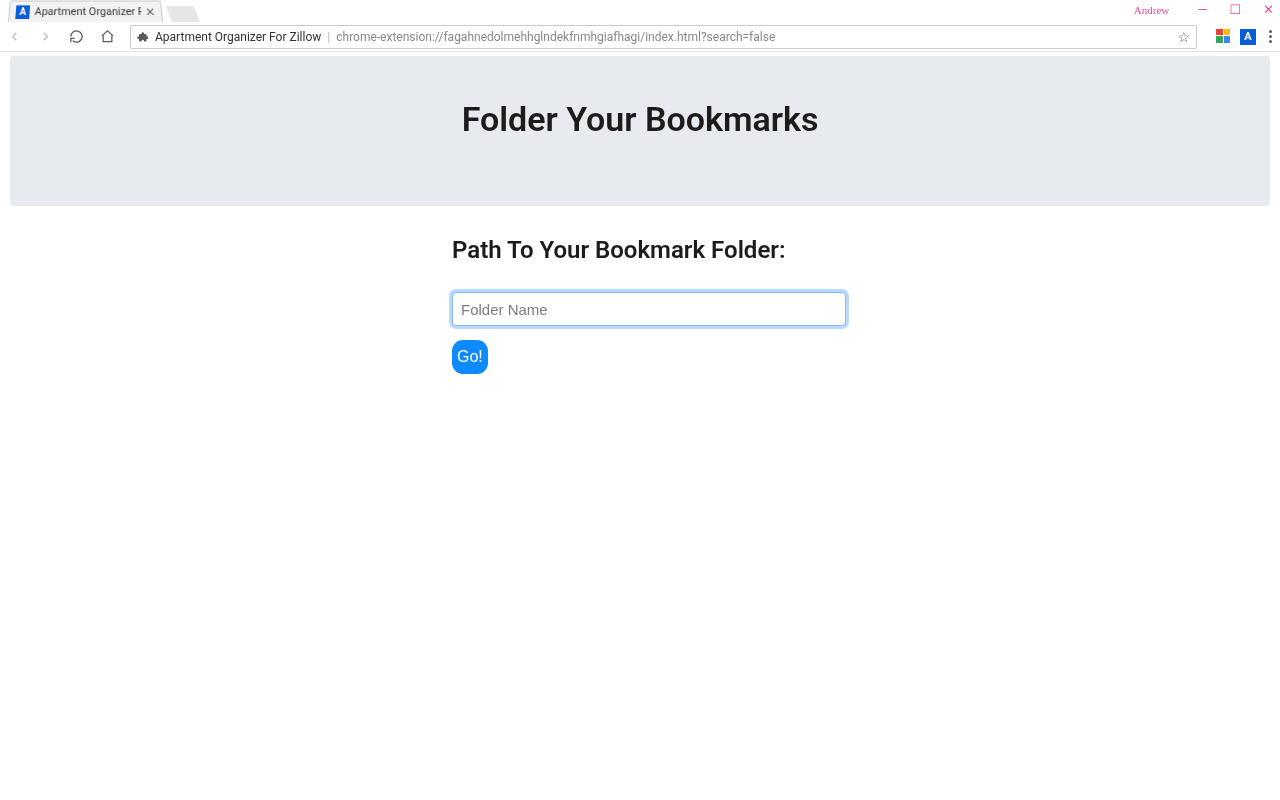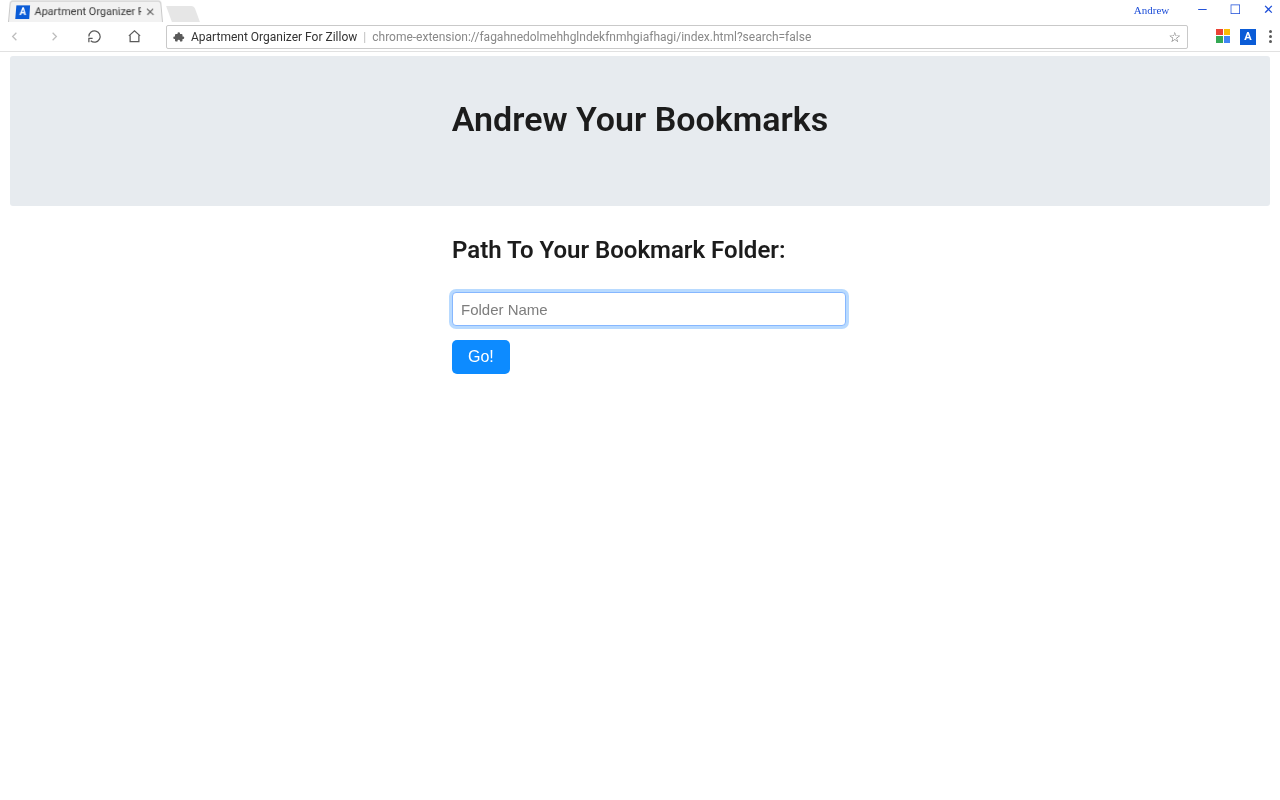"Andrew" .win-controls { color: #1d4ed8 -> #ec4899 }
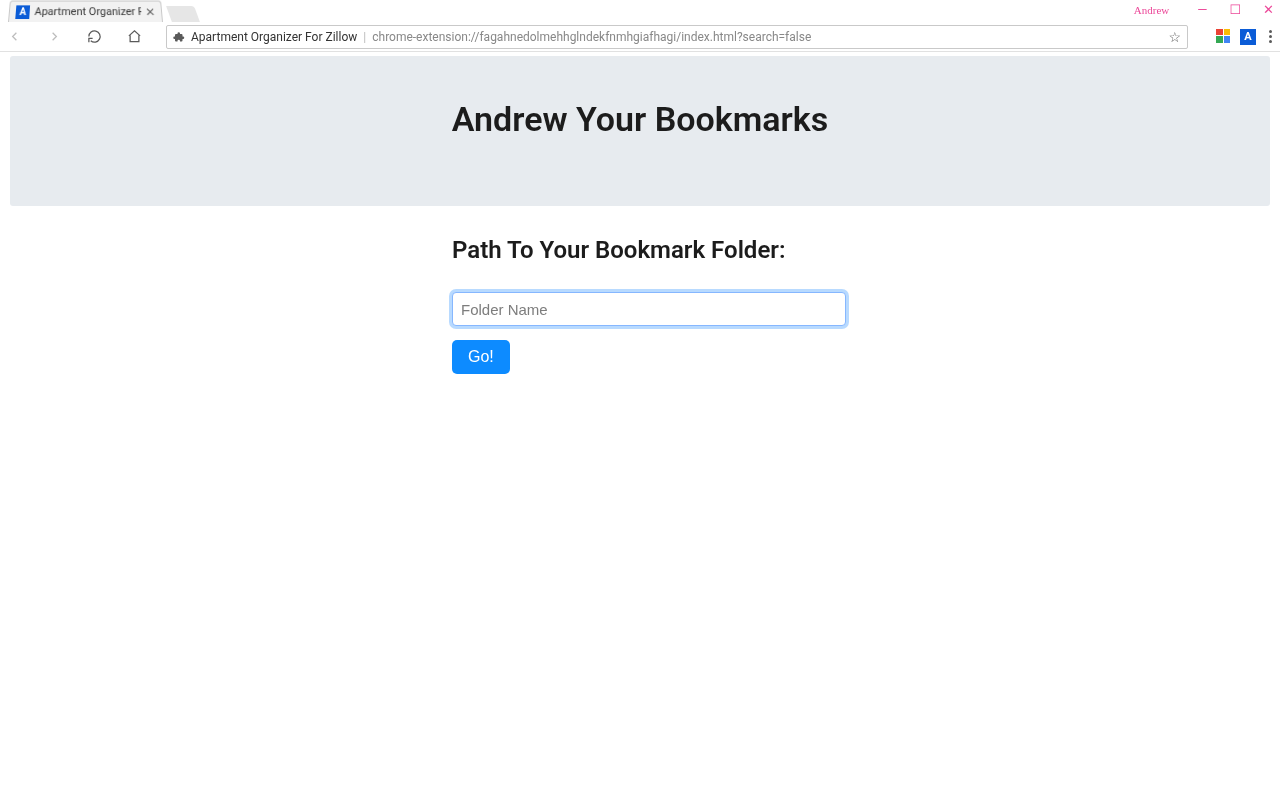"Apartment Organizer For Zillow" .toolbar { gap: 24px -> 15px }
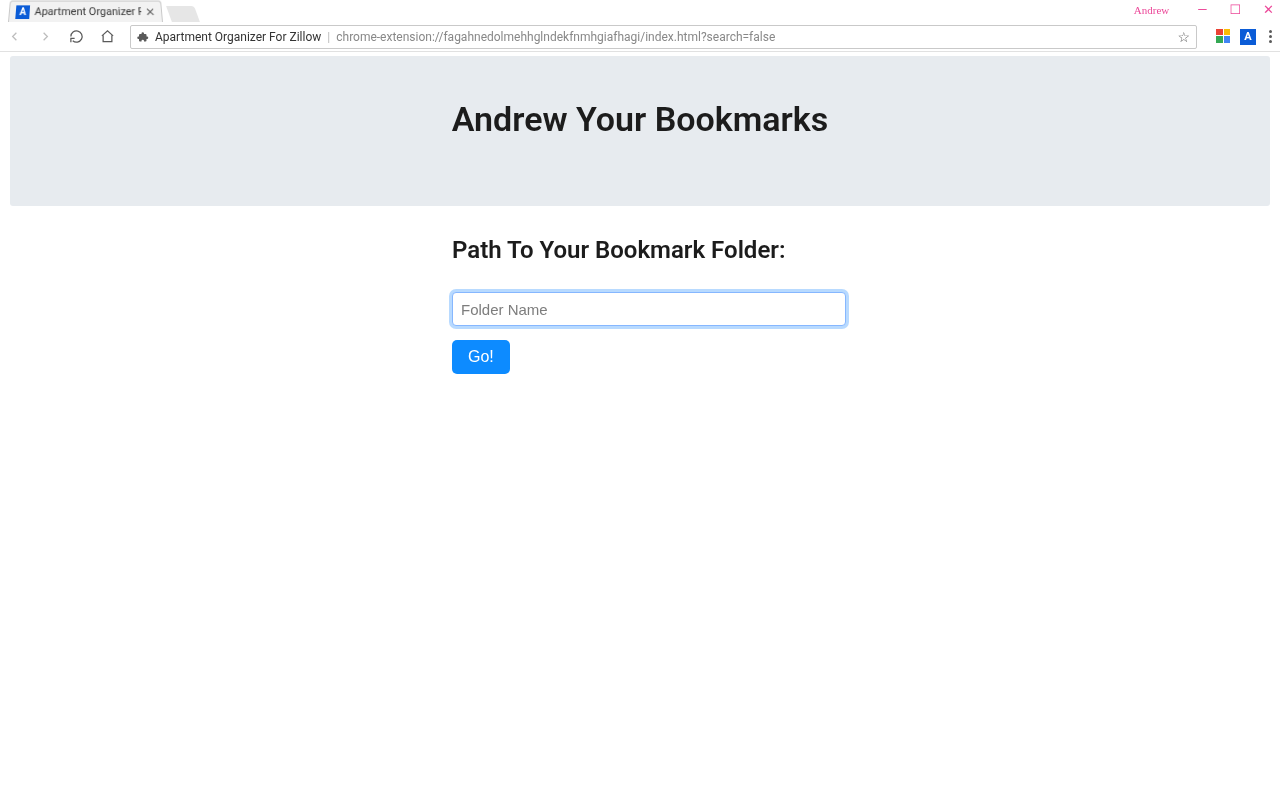"Andrew Your Bookmarks" h1 { text: Andrew -> Folder }
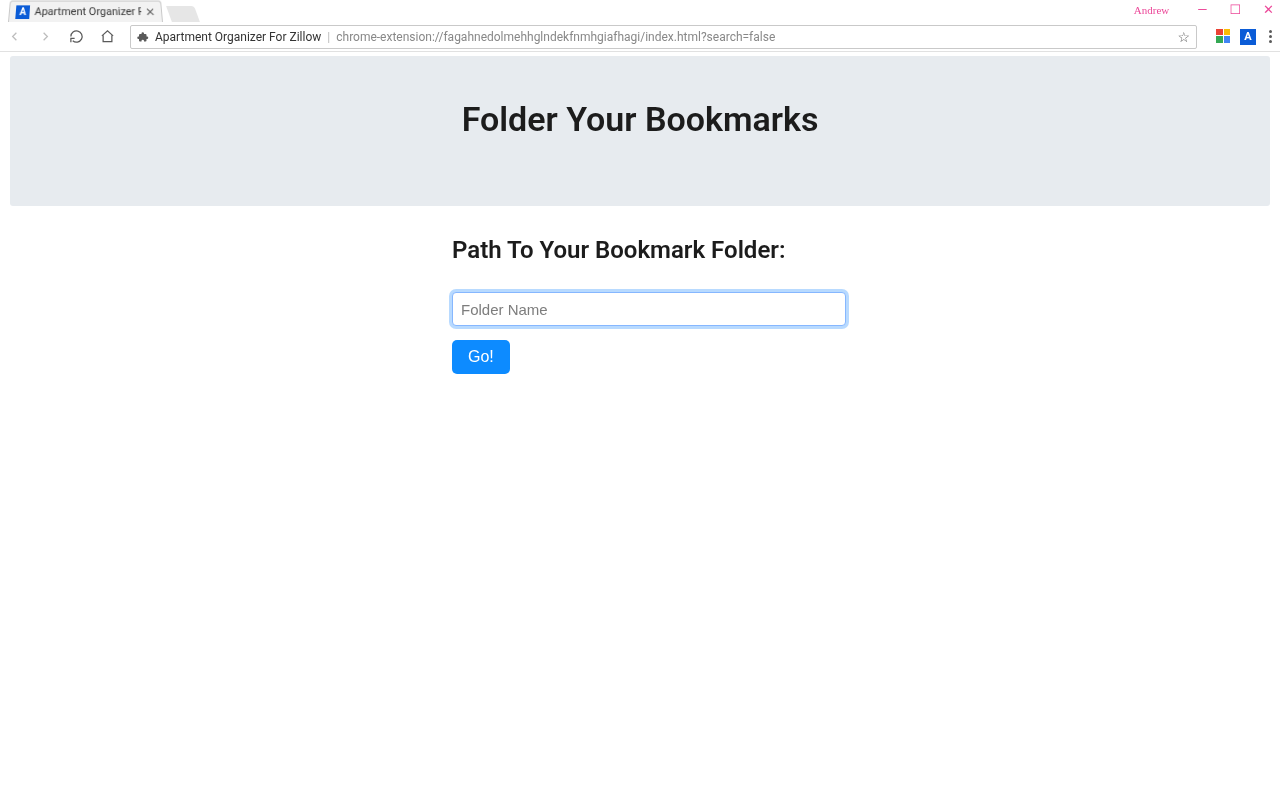"Go!" .go-btn { border-radius: 5px -> 11px; padding: 8px 16px -> 8px 5px }
